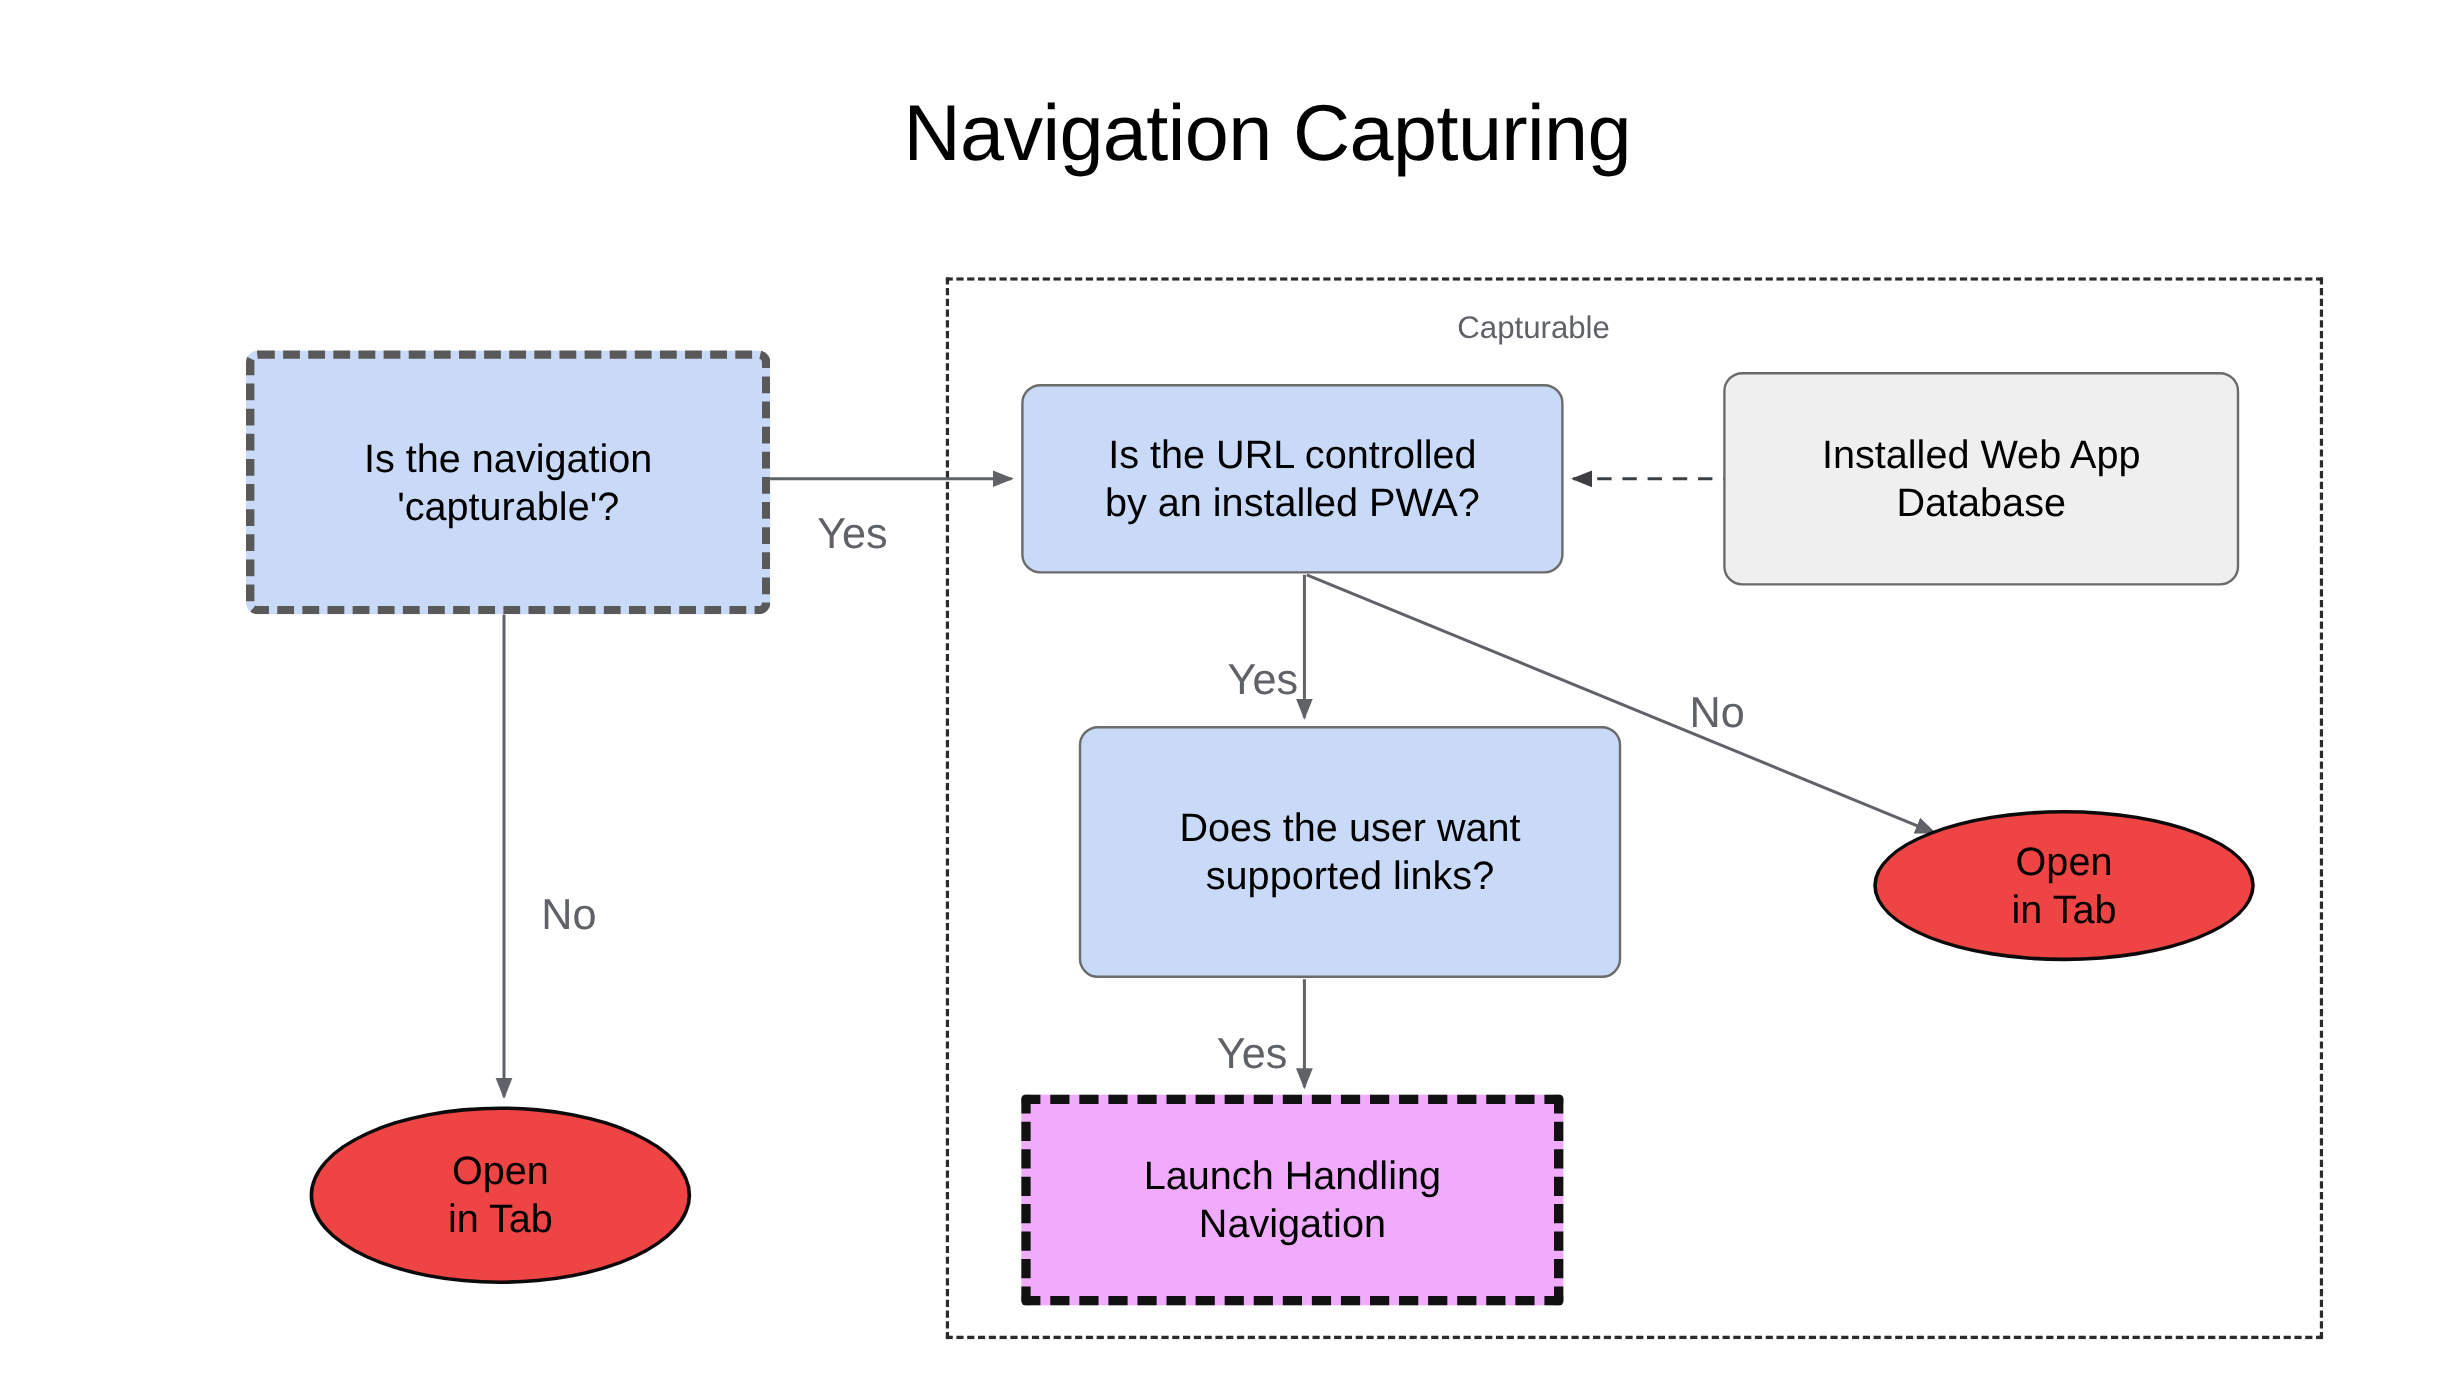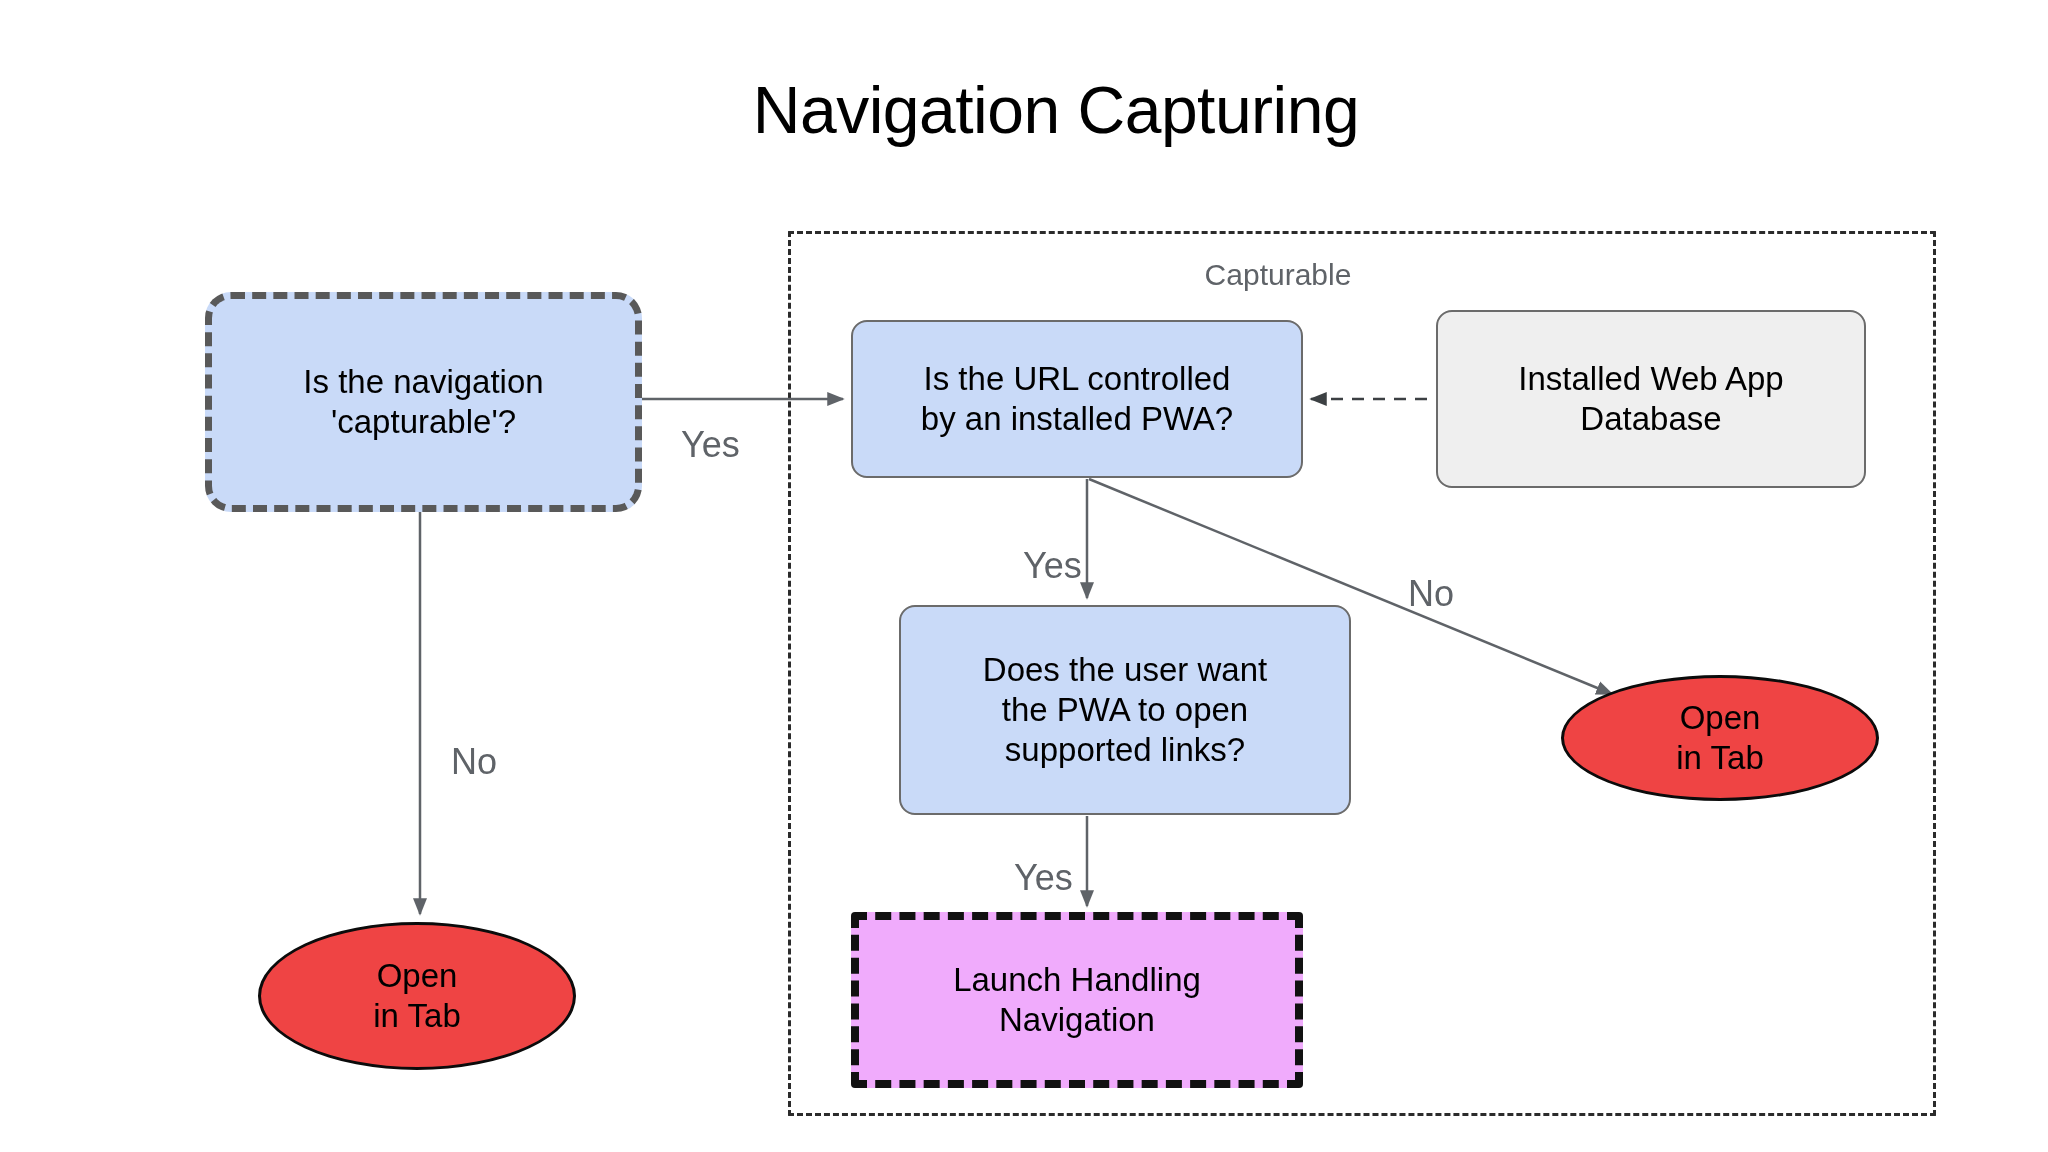"Capturable" #capturable-label { font-size: 30px -> 26px }
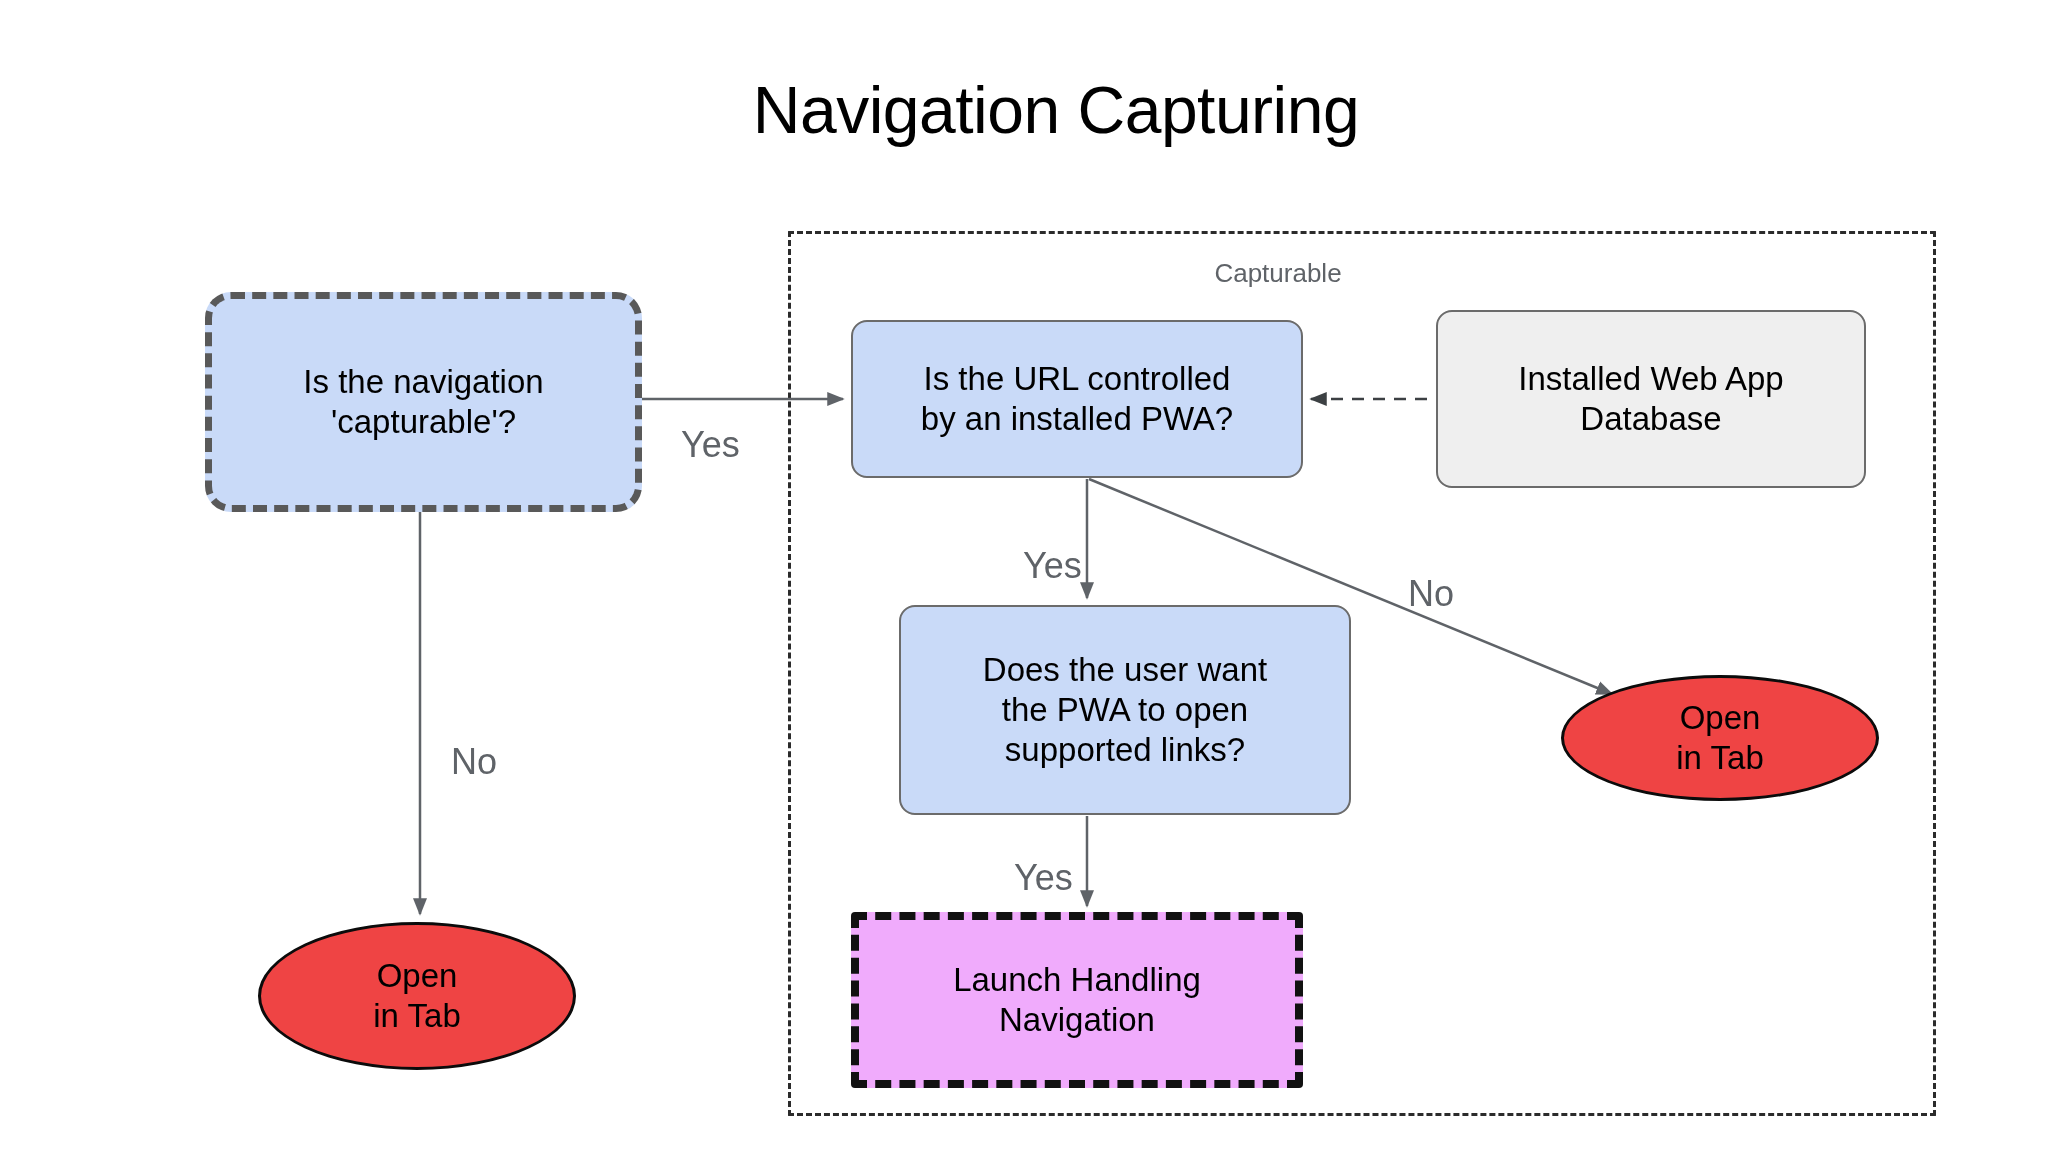"Is the navigation" .box-blue-dashed { border-radius: 26px -> 10px }
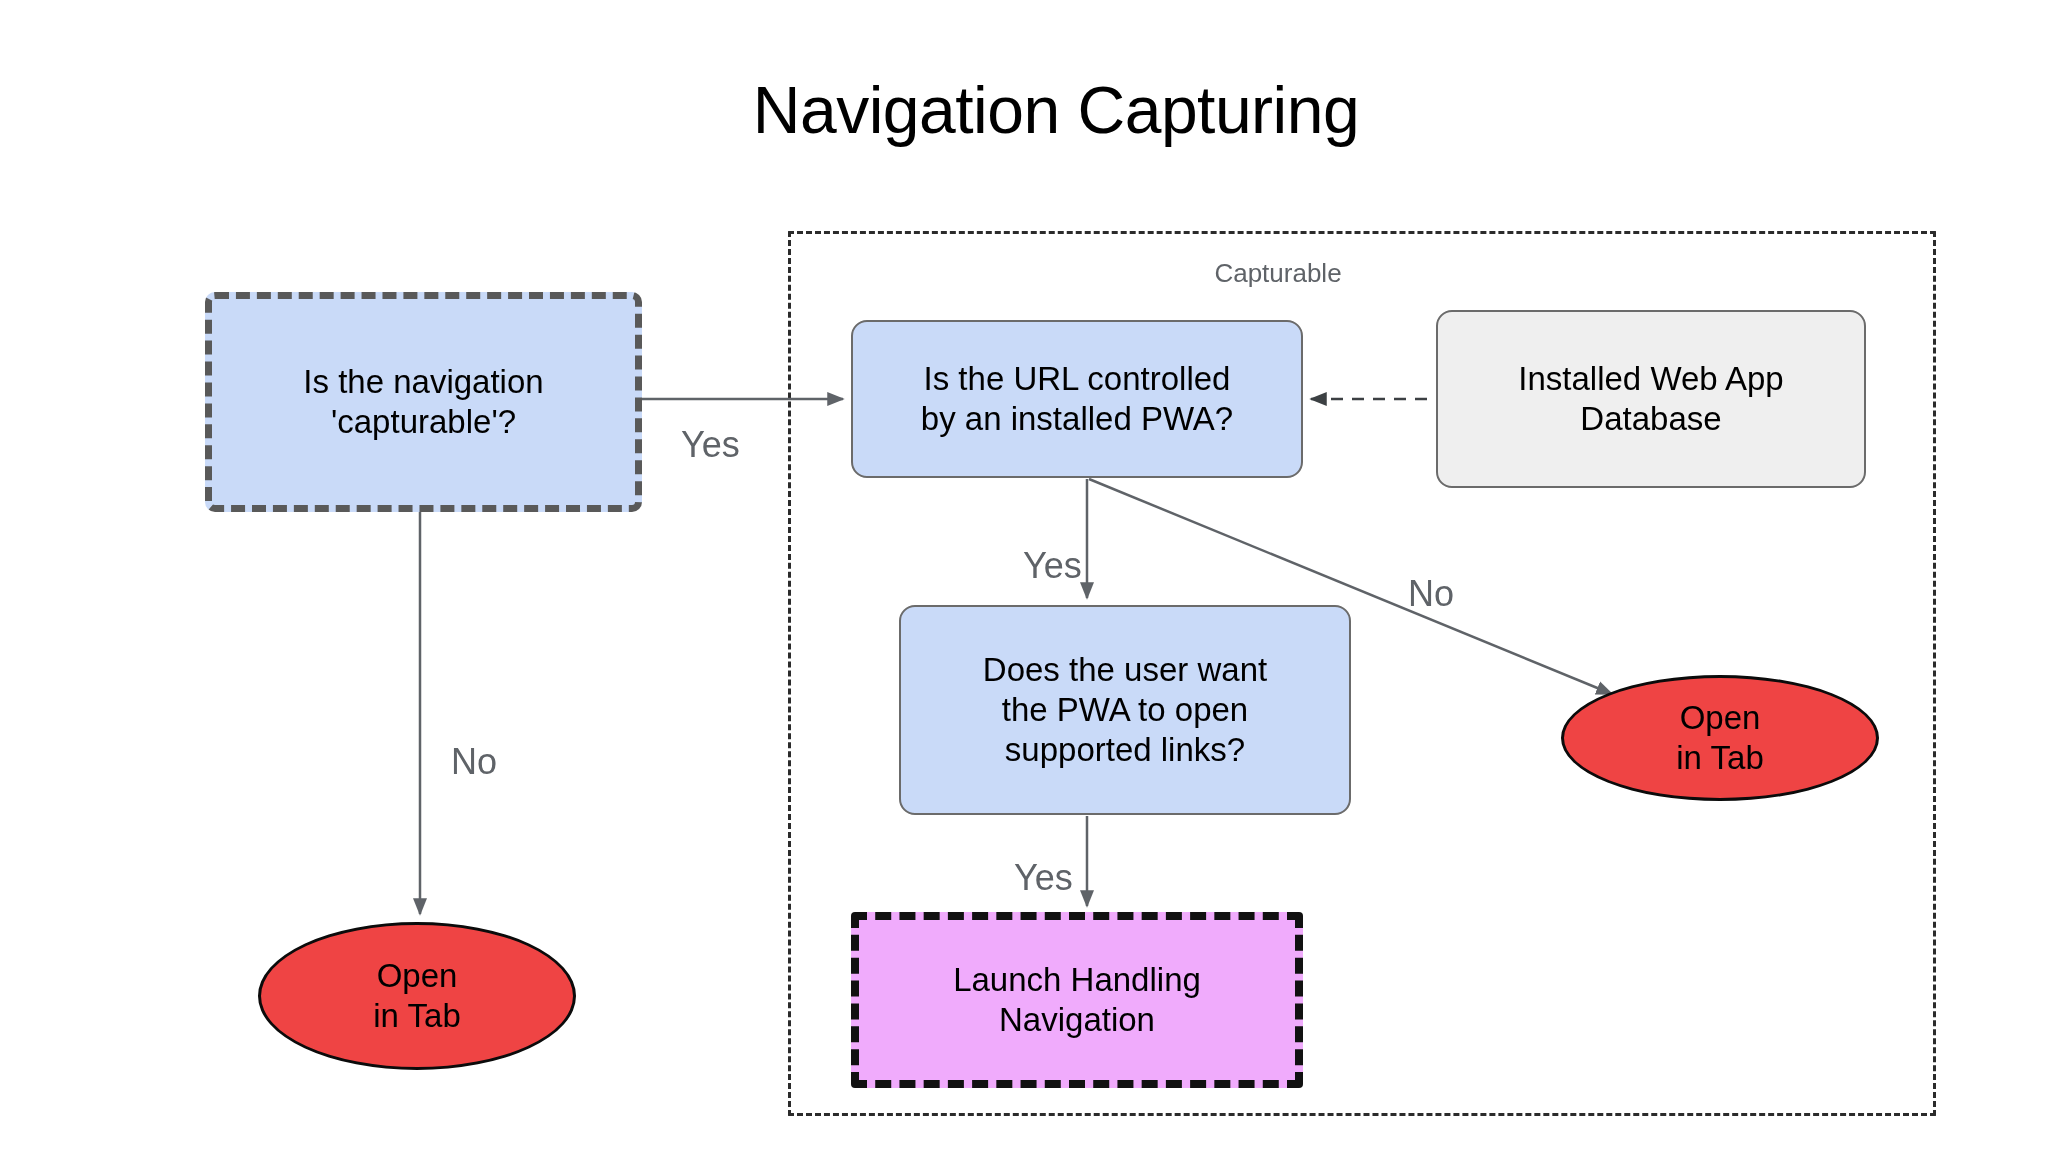"the PWA to open" span.label { html: <span>the PWA to open</span> -> none }
